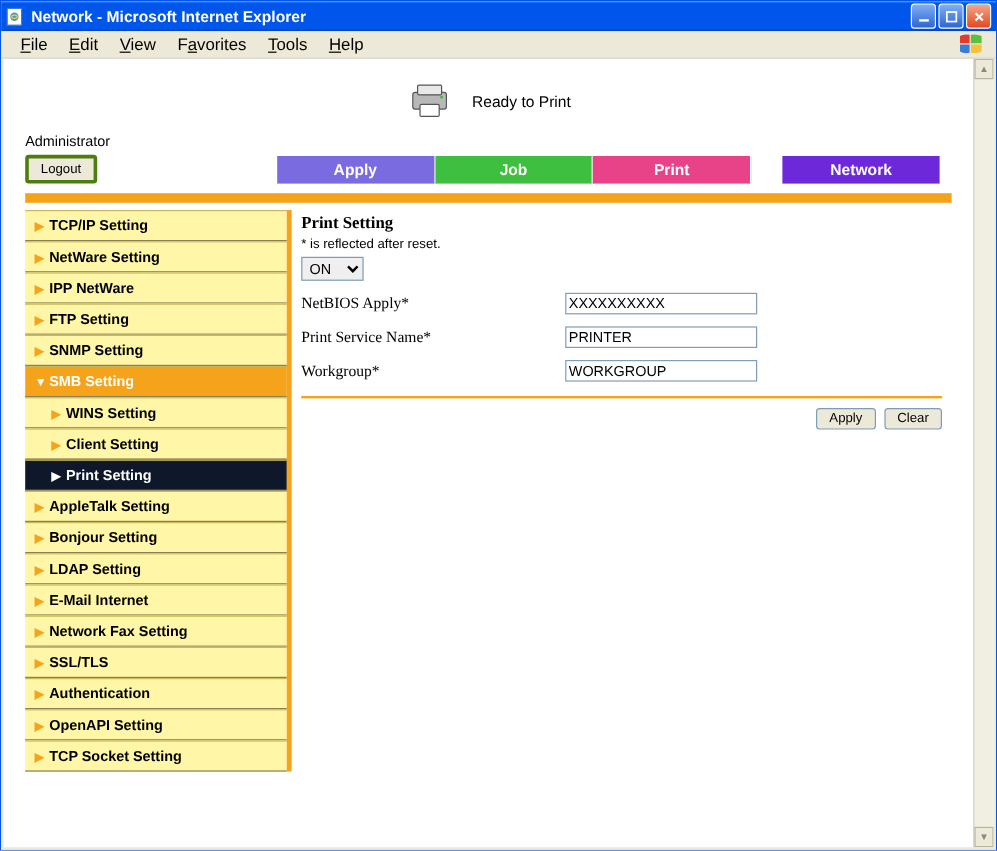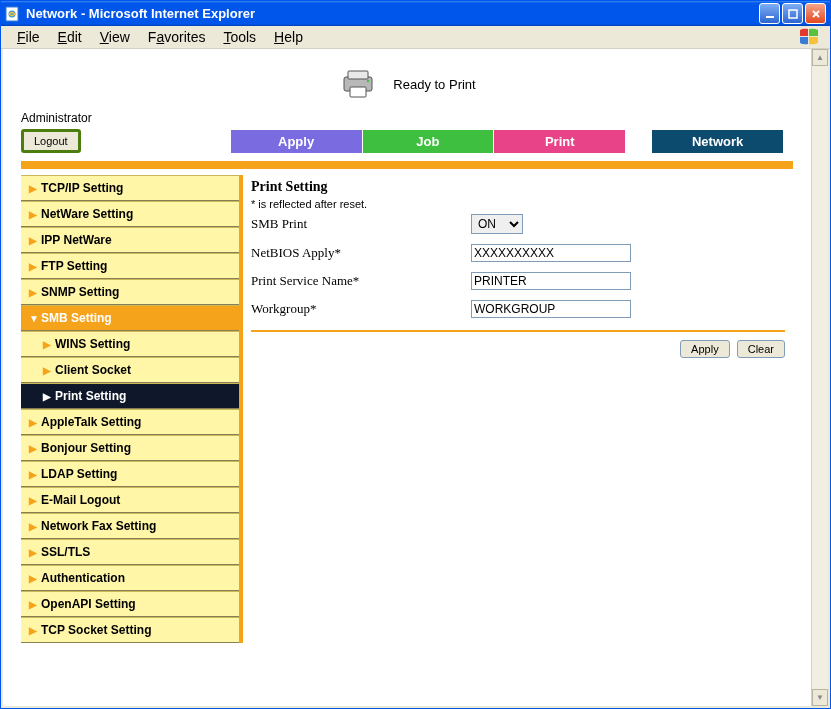"Network" .tab.network { background: #0c4a6e -> #6d28d9 }
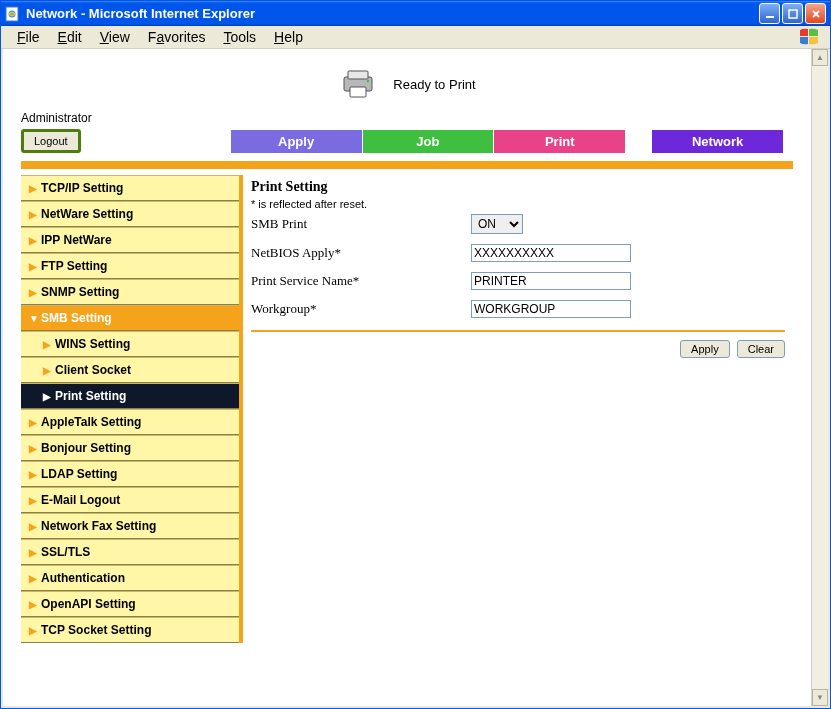"SMB Print" label { html: <label>SMB Print</label> -> none }
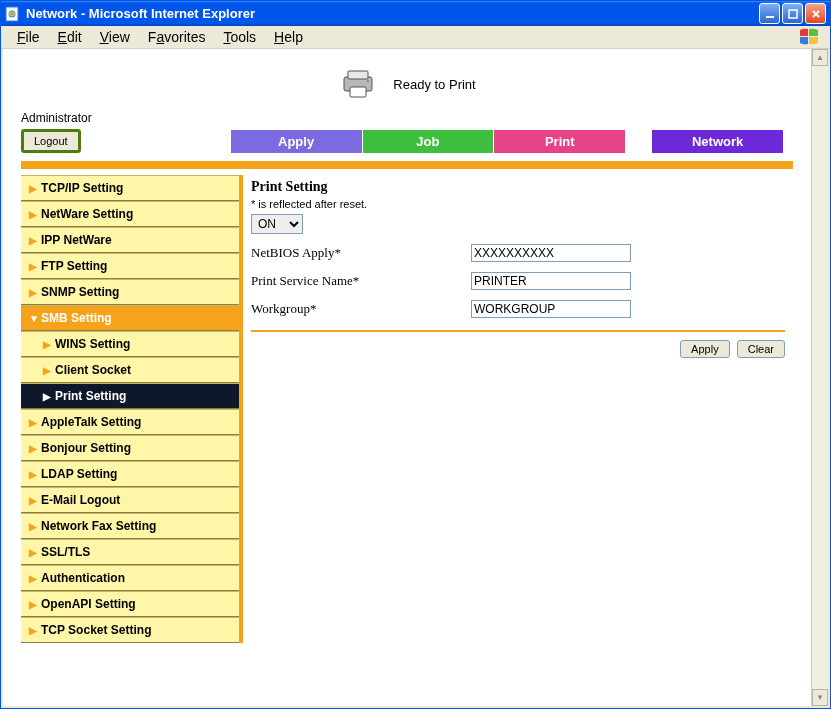"Client Socket" span { text: Socket -> Setting }
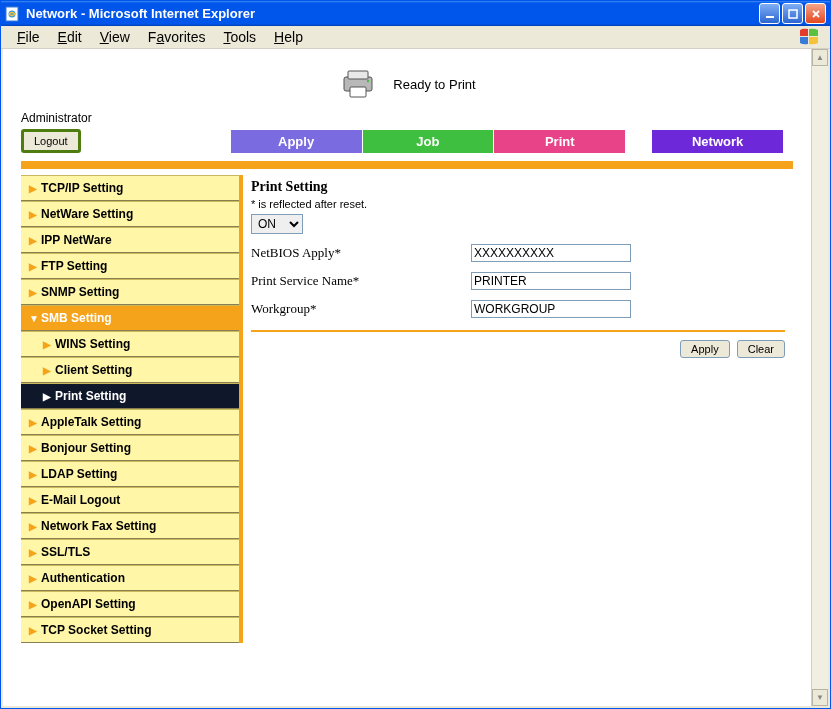"E-Mail Logout" span { text: Logout -> Internet }
